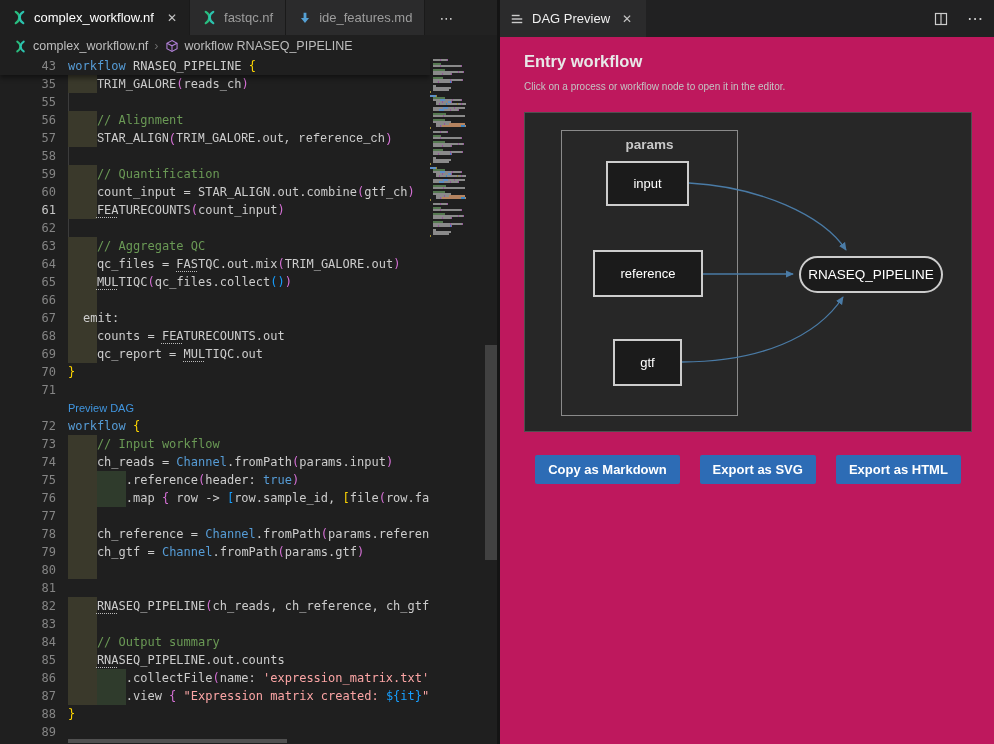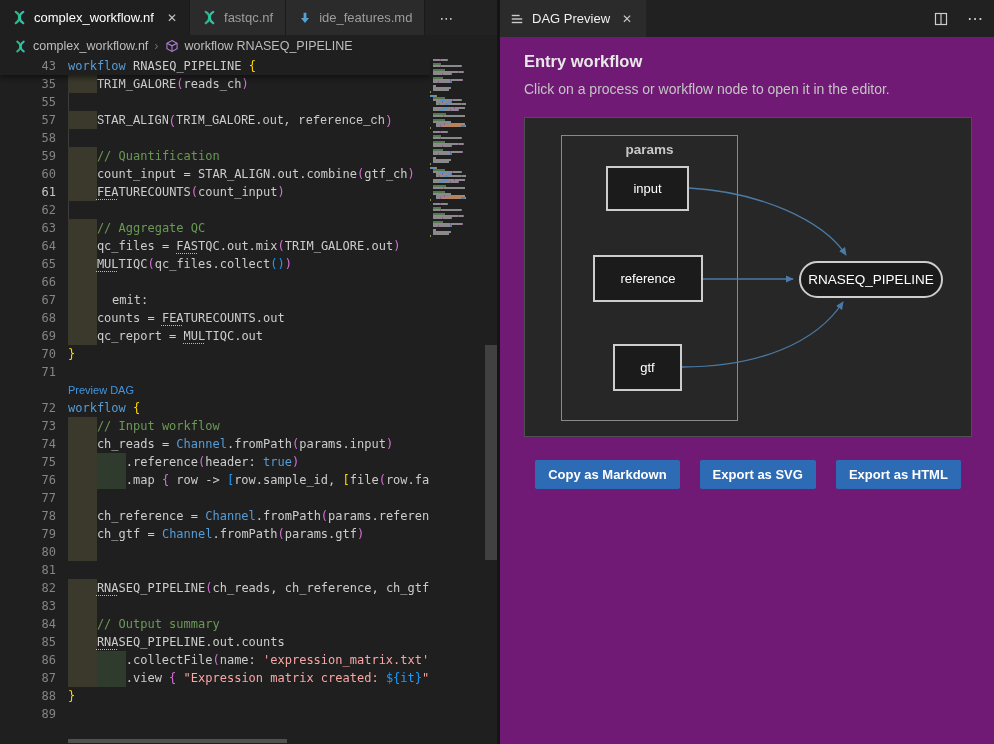"DAG Preview" #panel { background: #701a75 -> #be185d }
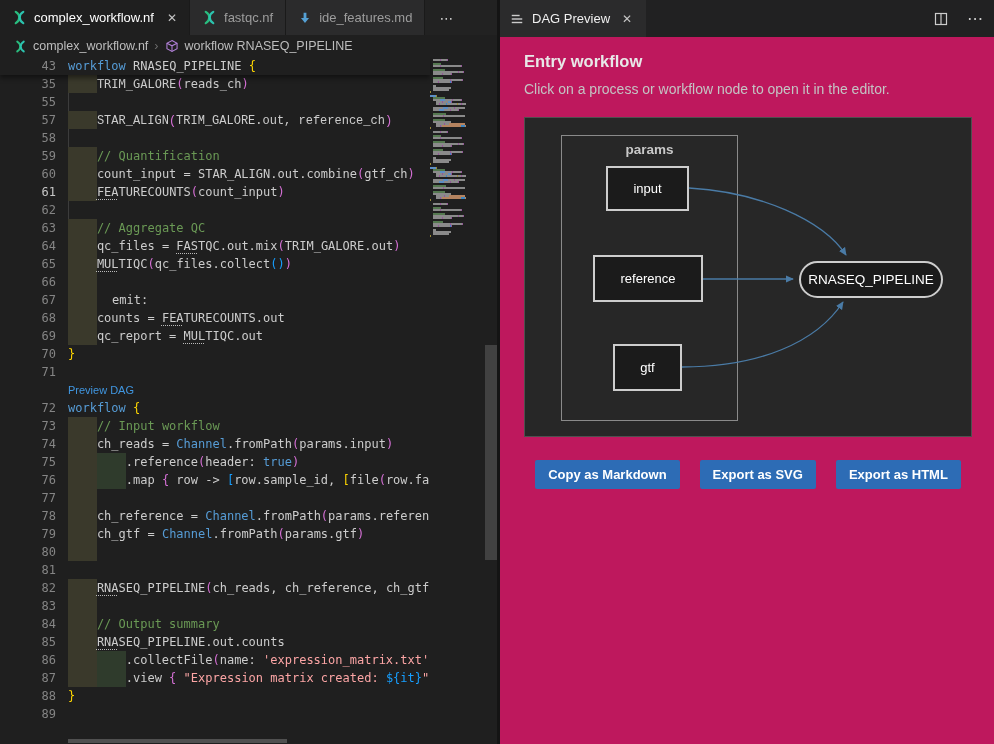"Click on a process or" #panel-desc { font-size: 14px -> 10px }
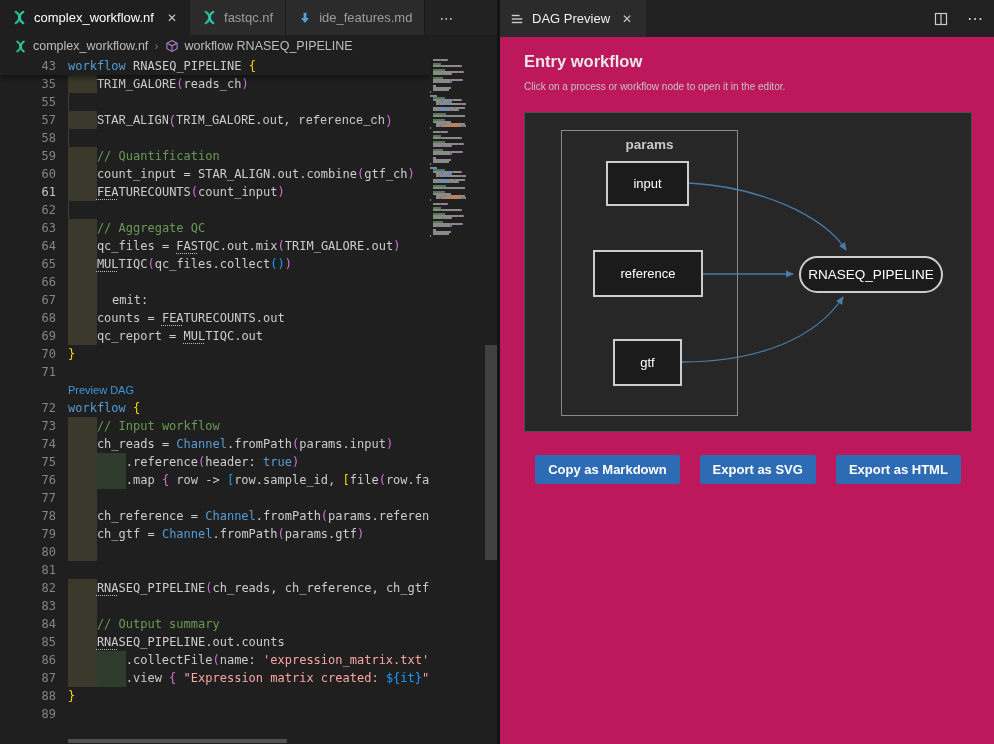"56" div.row { html: none -> <div><span>56</span><div><span></span><span><span>// Alignment</span></span></div></div> }
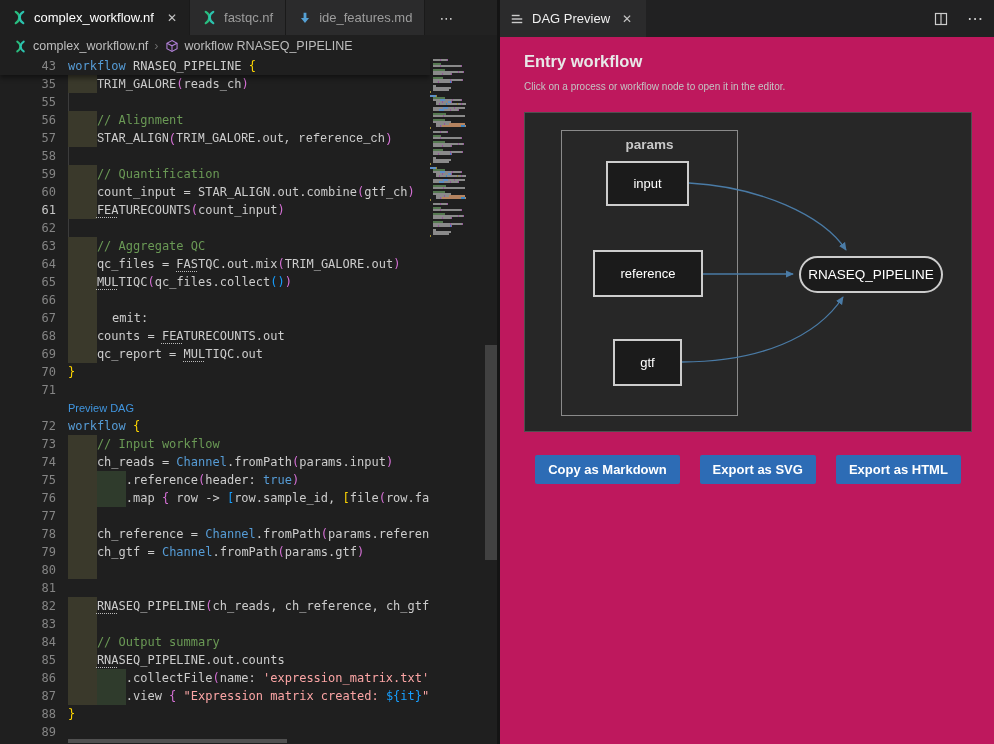"emit:" span { padding-left: 44px -> 15px }
